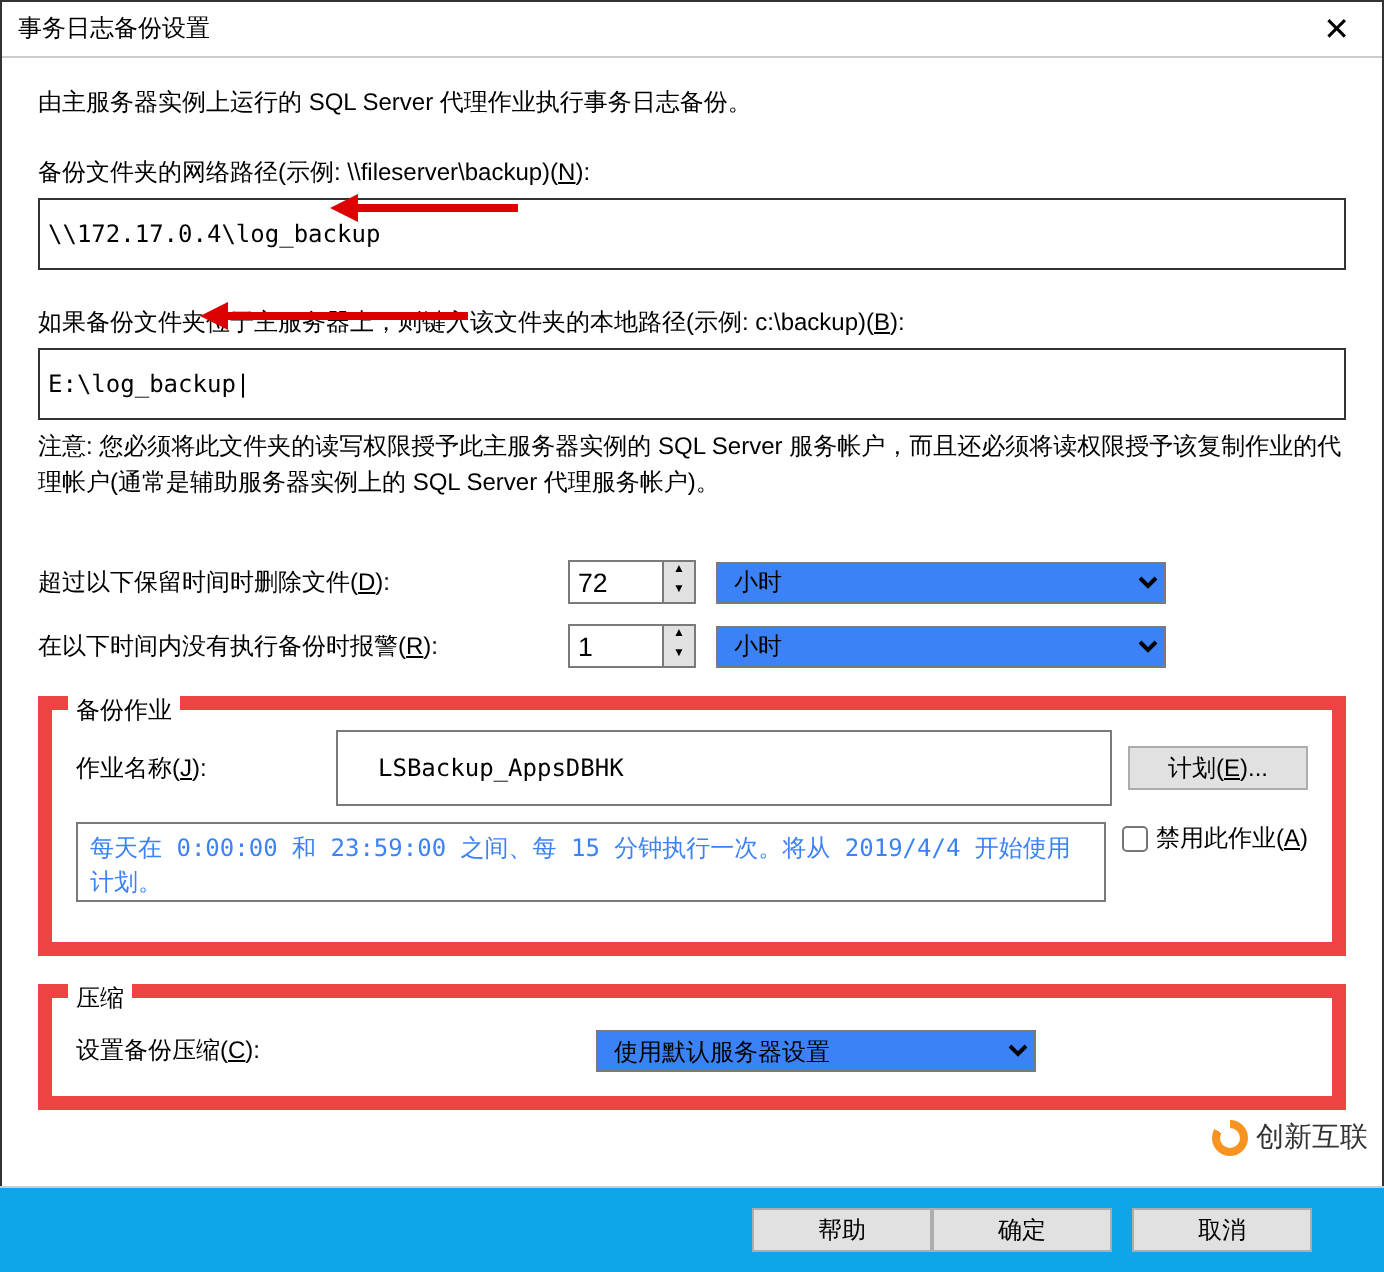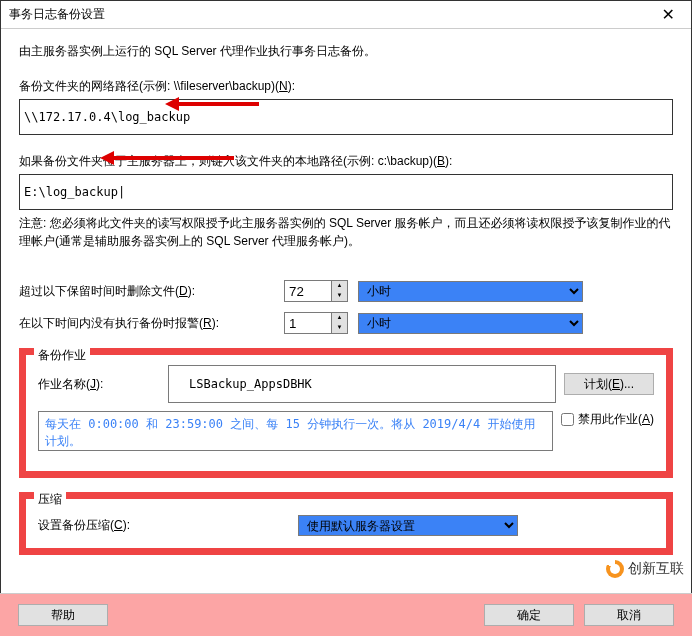"帮助" .footer { background: #fca5a5 -> #0ea5e9; justify-content: space-between -> flex-end; padding: 10px 18px -> 10px 36px }
